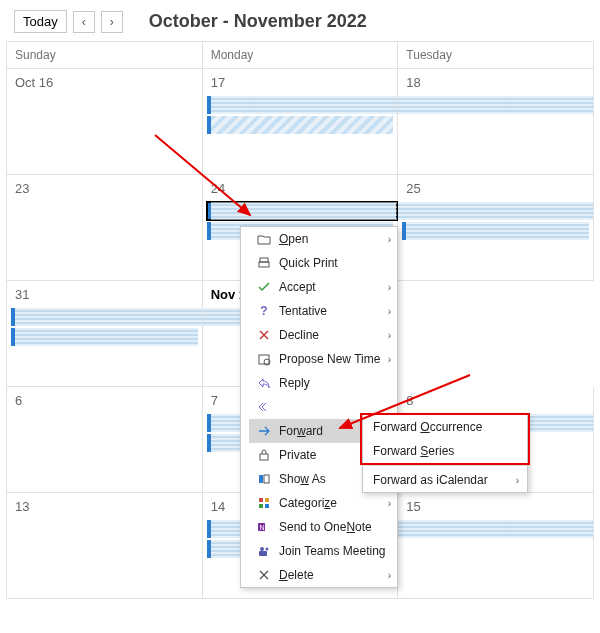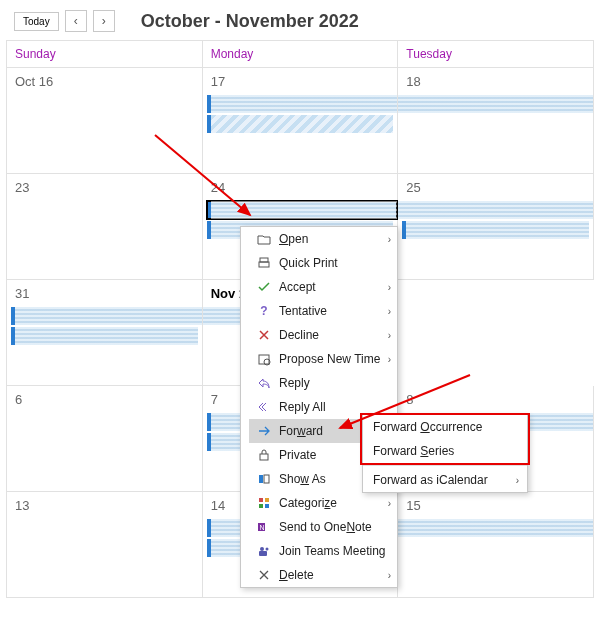"Today" .today-btn { font-size: 10px -> 13px }
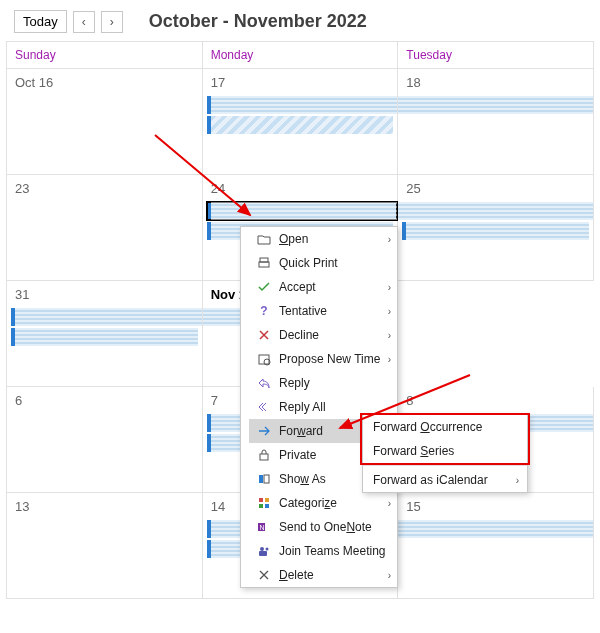"Sunday" .header-cell { color: #a21caf -> #737373 }
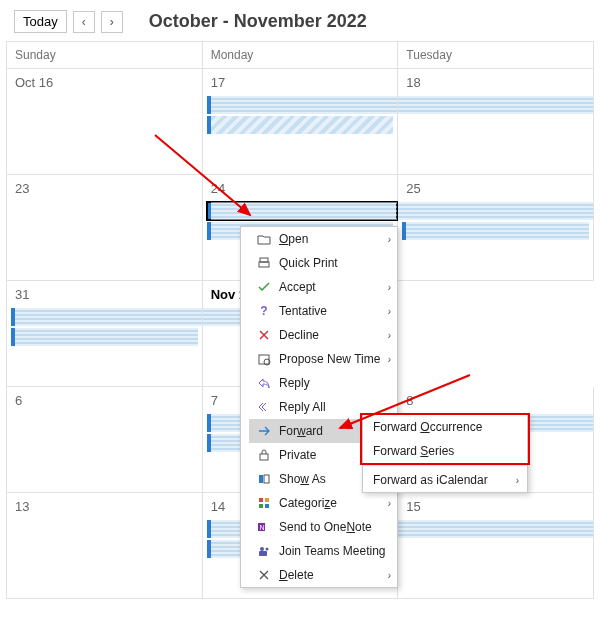"Reply All" span.menu-label { html: <span>Reply All</span> -> none }
